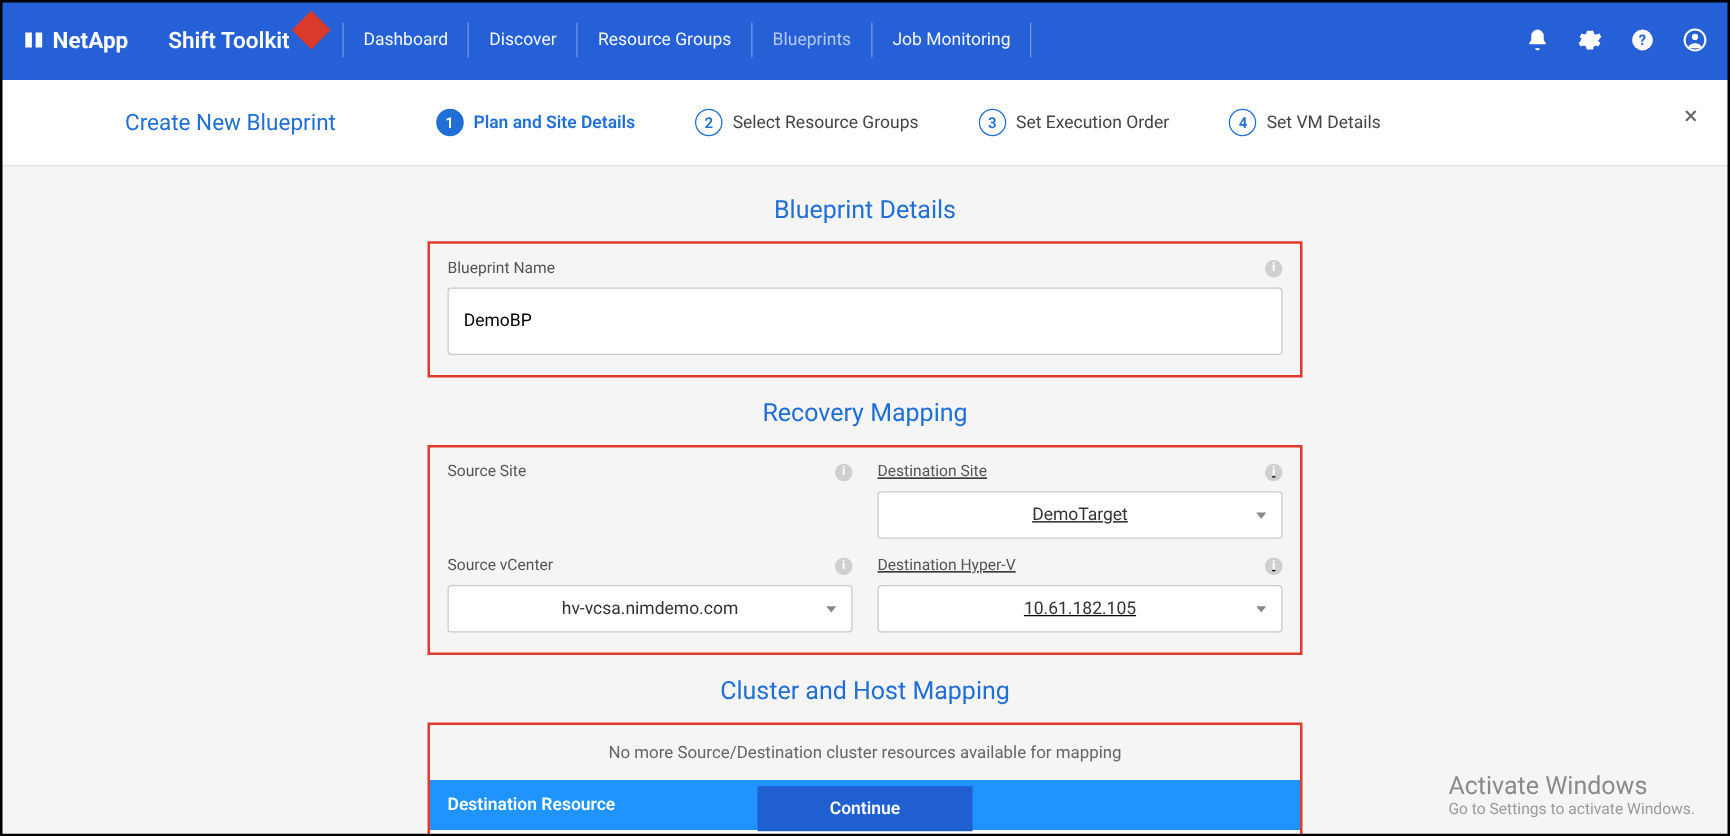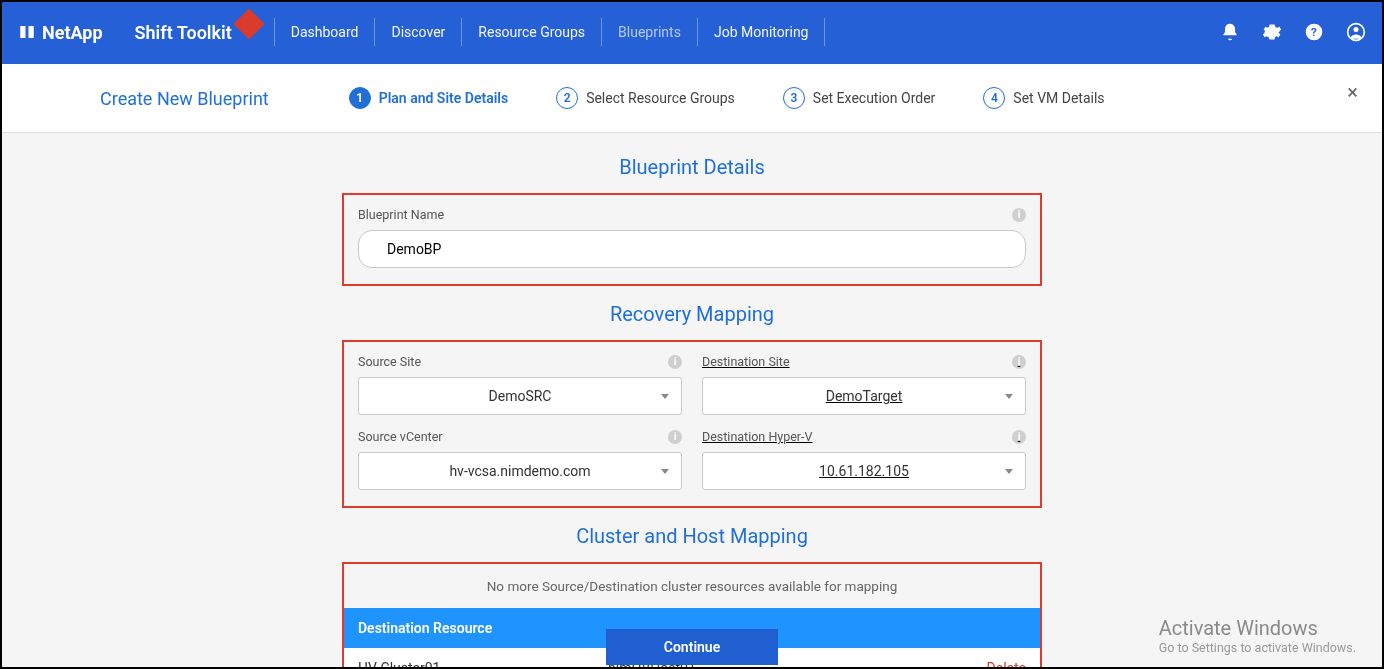"DemoBP" .text-input { border-radius: 14px -> 3px; height: 38px -> 54px; padding: 0 28px -> 0 12px }
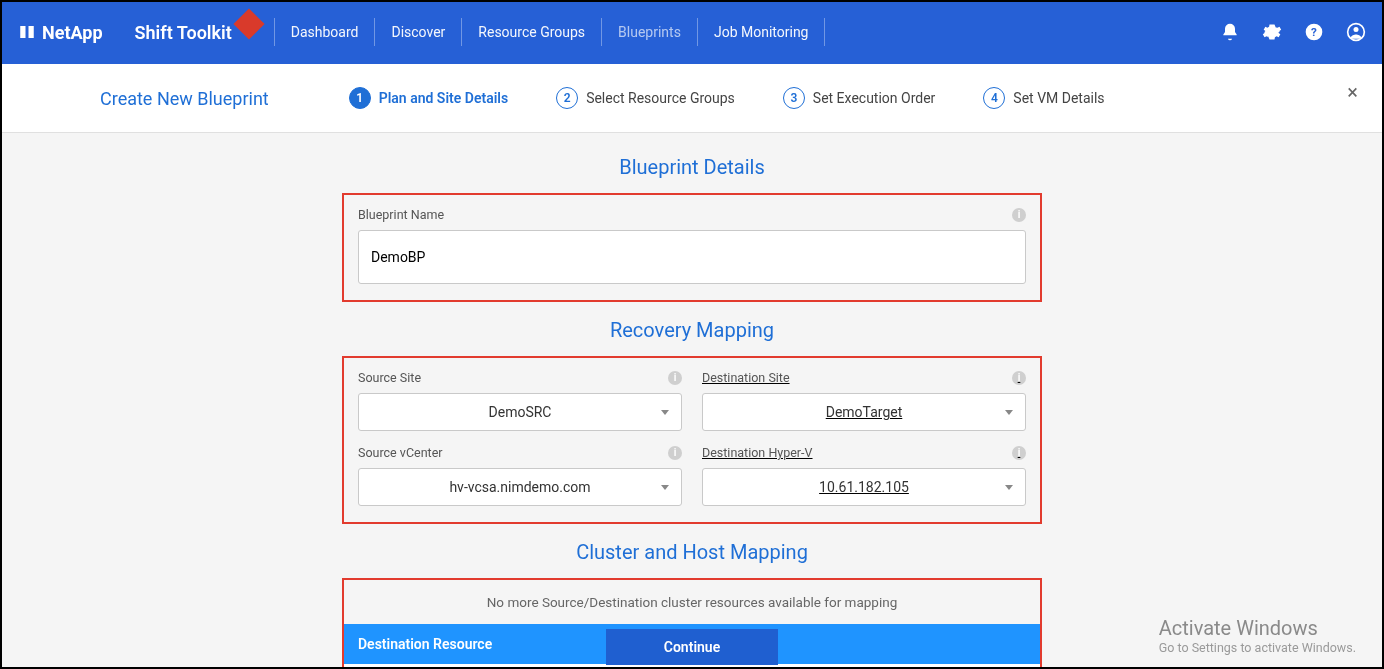"DemoSRC" div.select-box { html: <div> <span>DemoSRC</span> </div> -> none }
